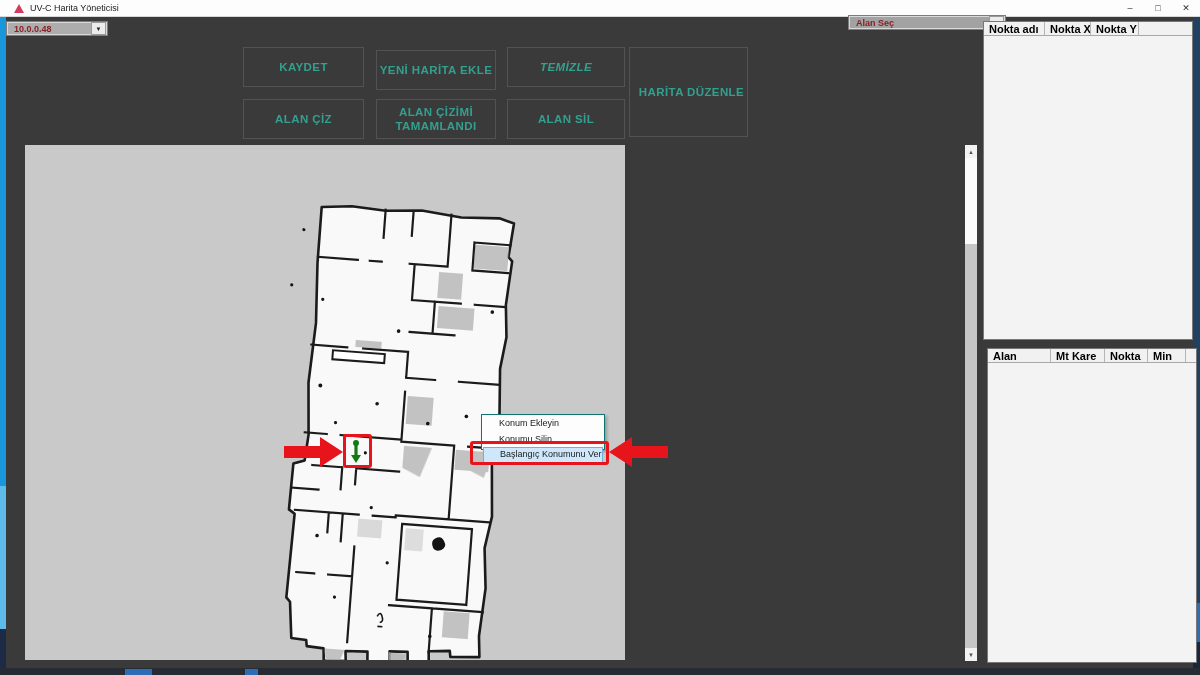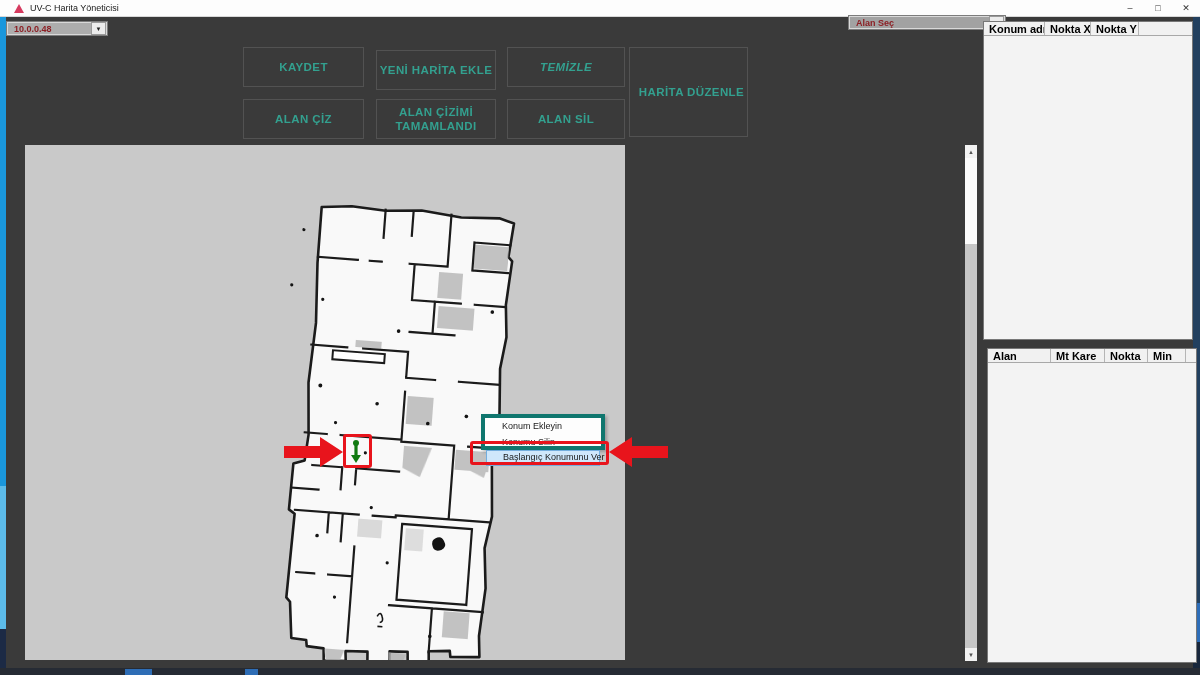"Konum adı" div.ph-cell { text: Konum -> Nokta }
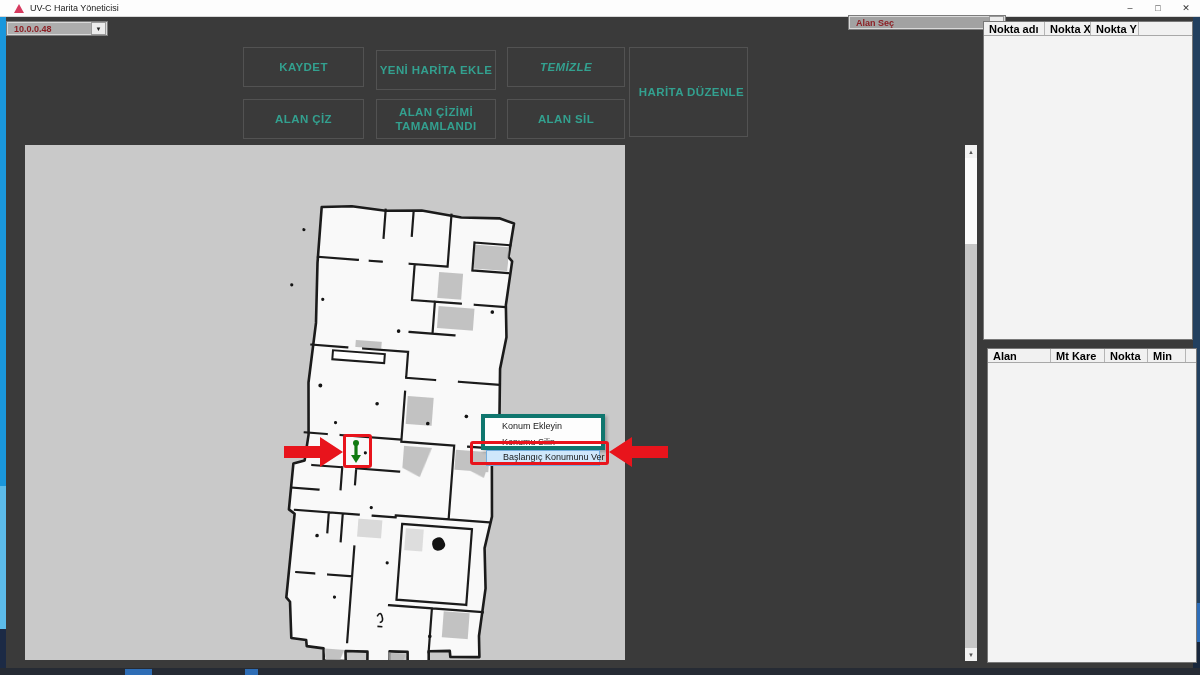"Konum Ekleyin" .ctx-menu { border: 4px solid #0f766e -> 1px solid #0f766e }
